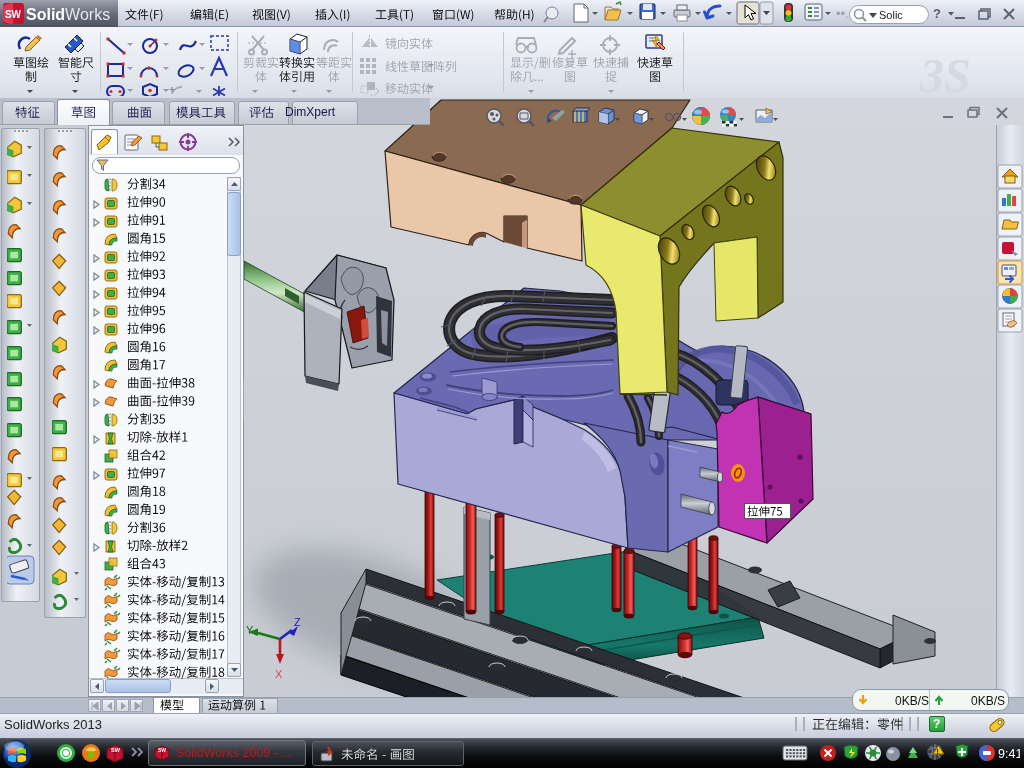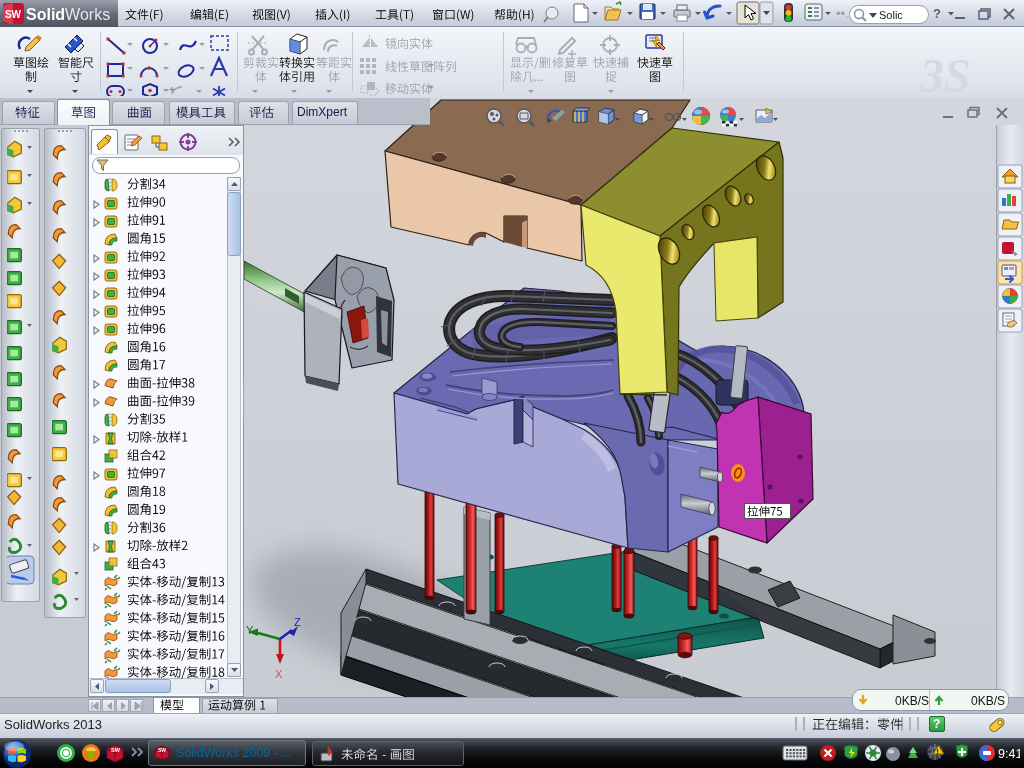"DimXpert" div.abs { left: 297px -> 285px }
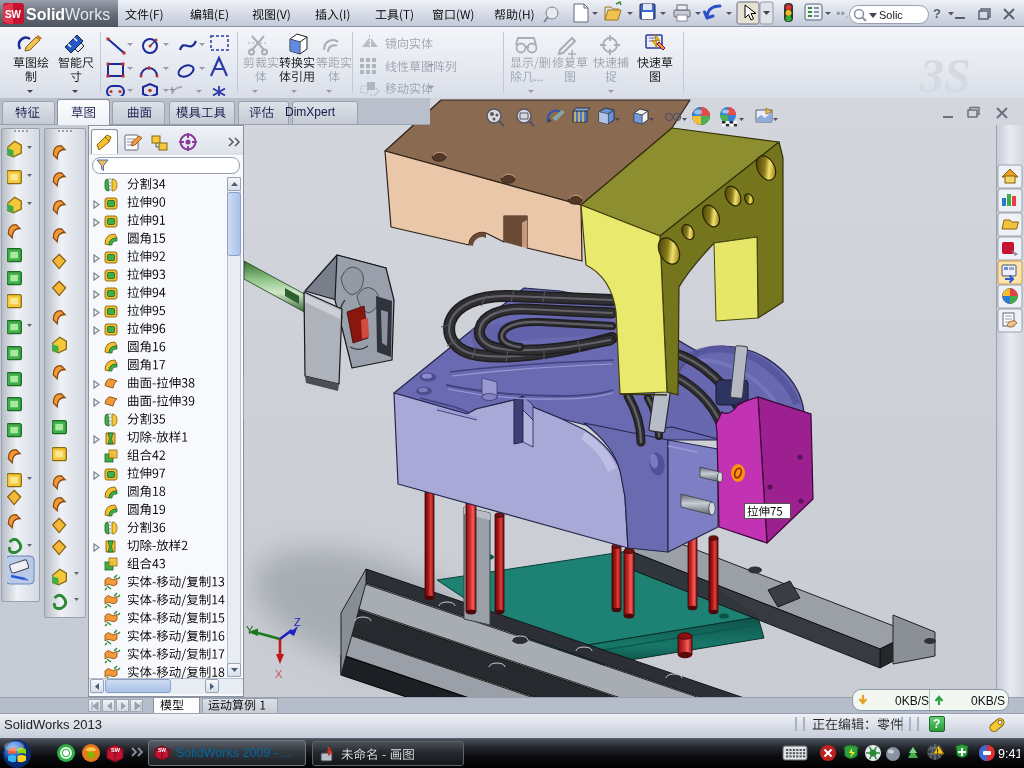"SolidWorks 2009 - ..." div.abs { color: #0369a1 -> #b91c1c }
